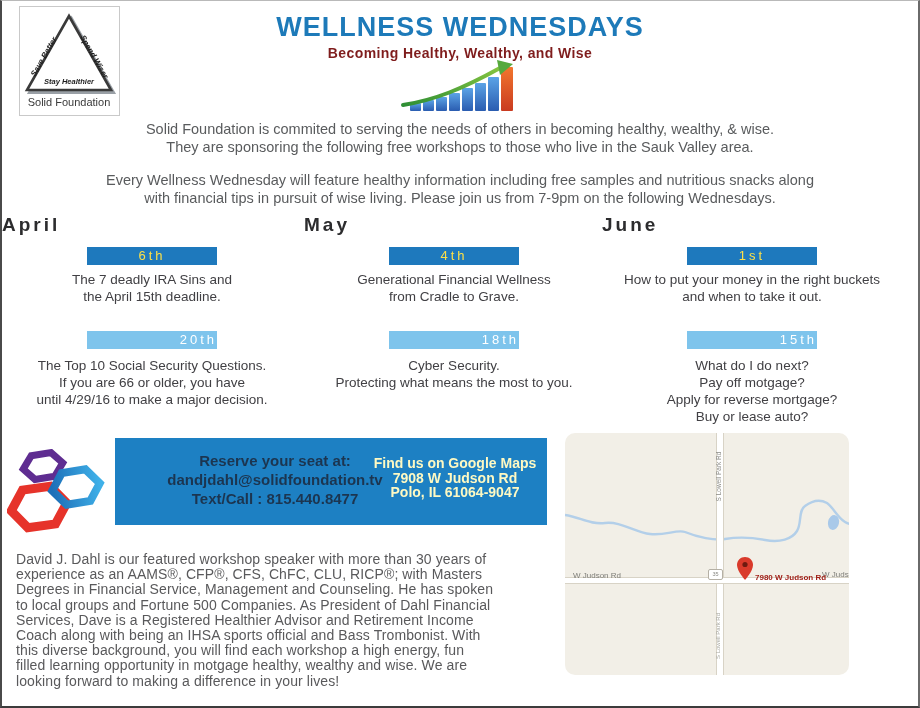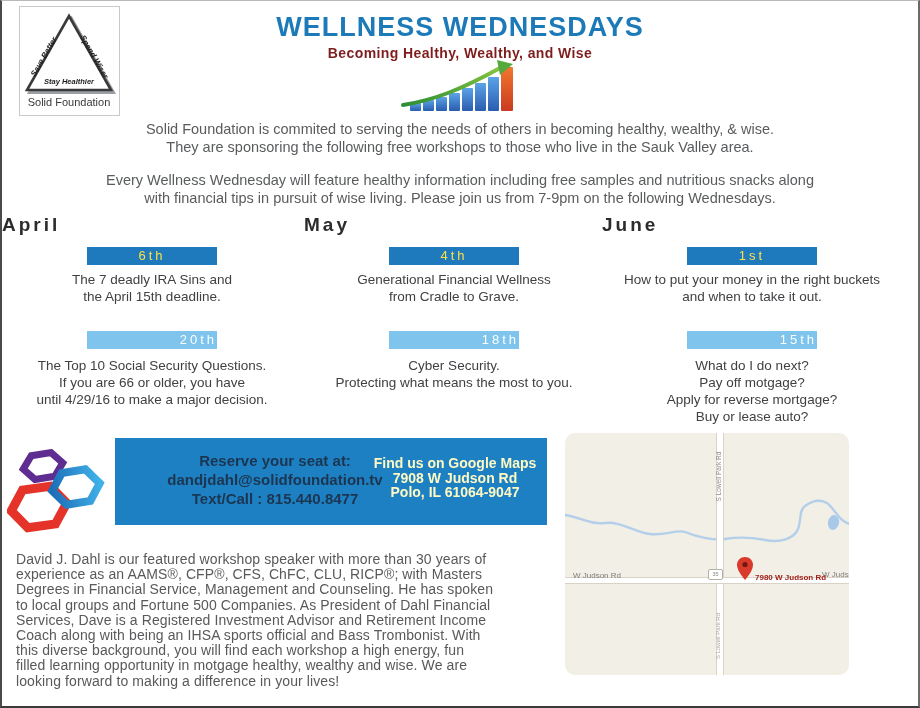"Services, Dave is a Registered" div { text: Investment -> Healthier }
